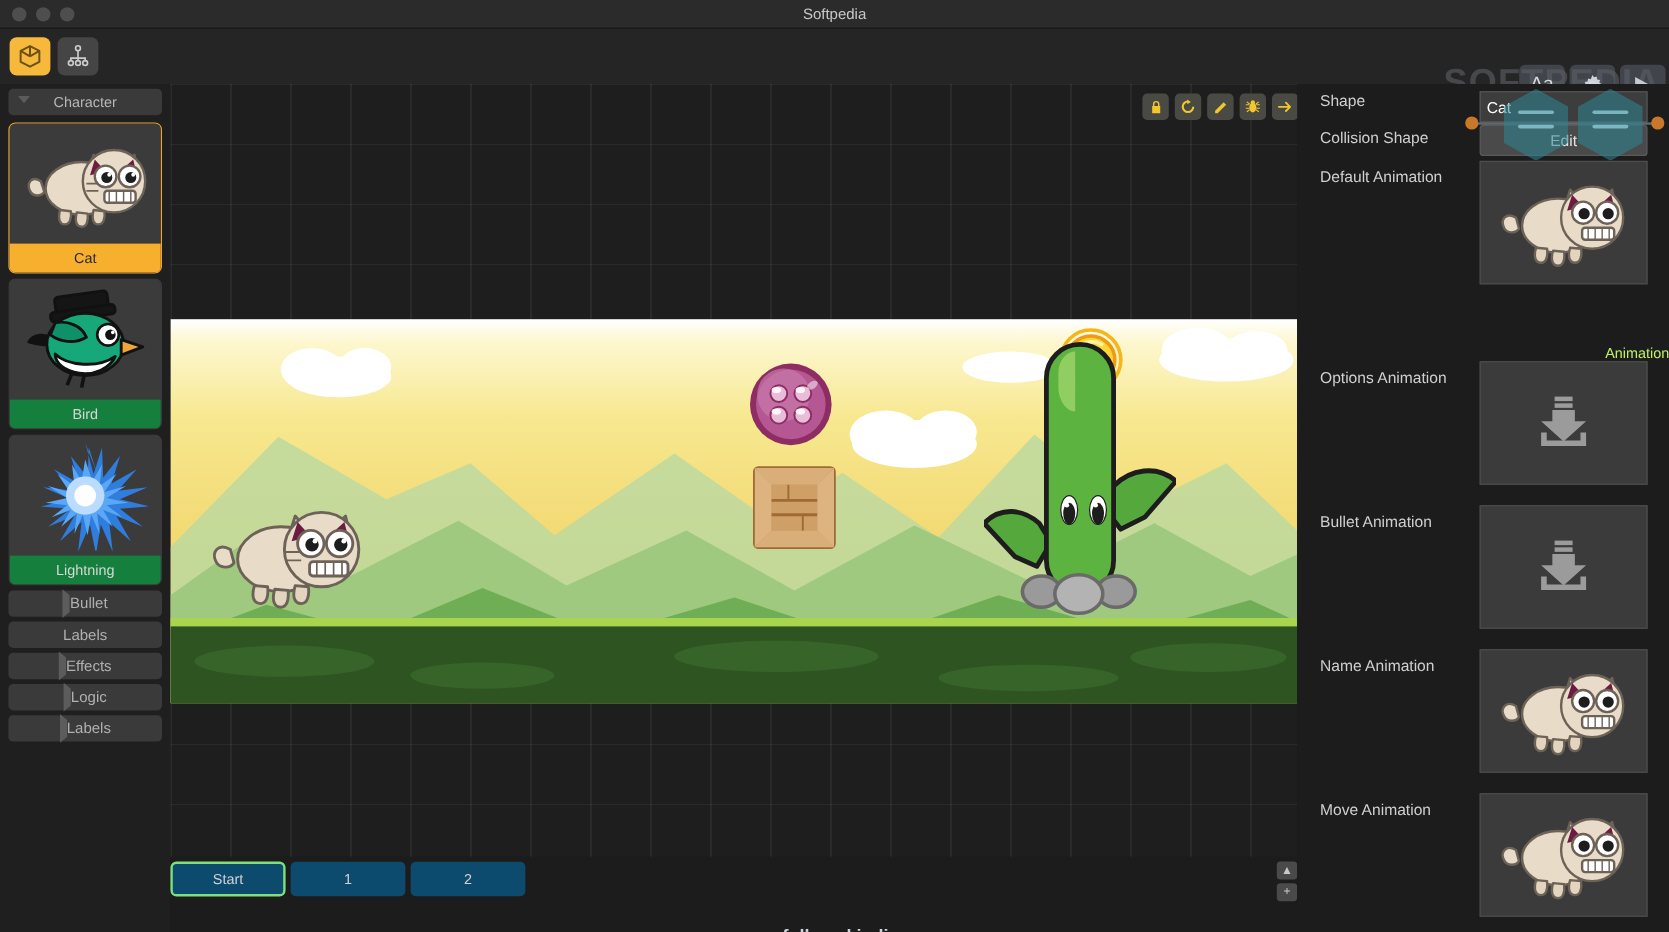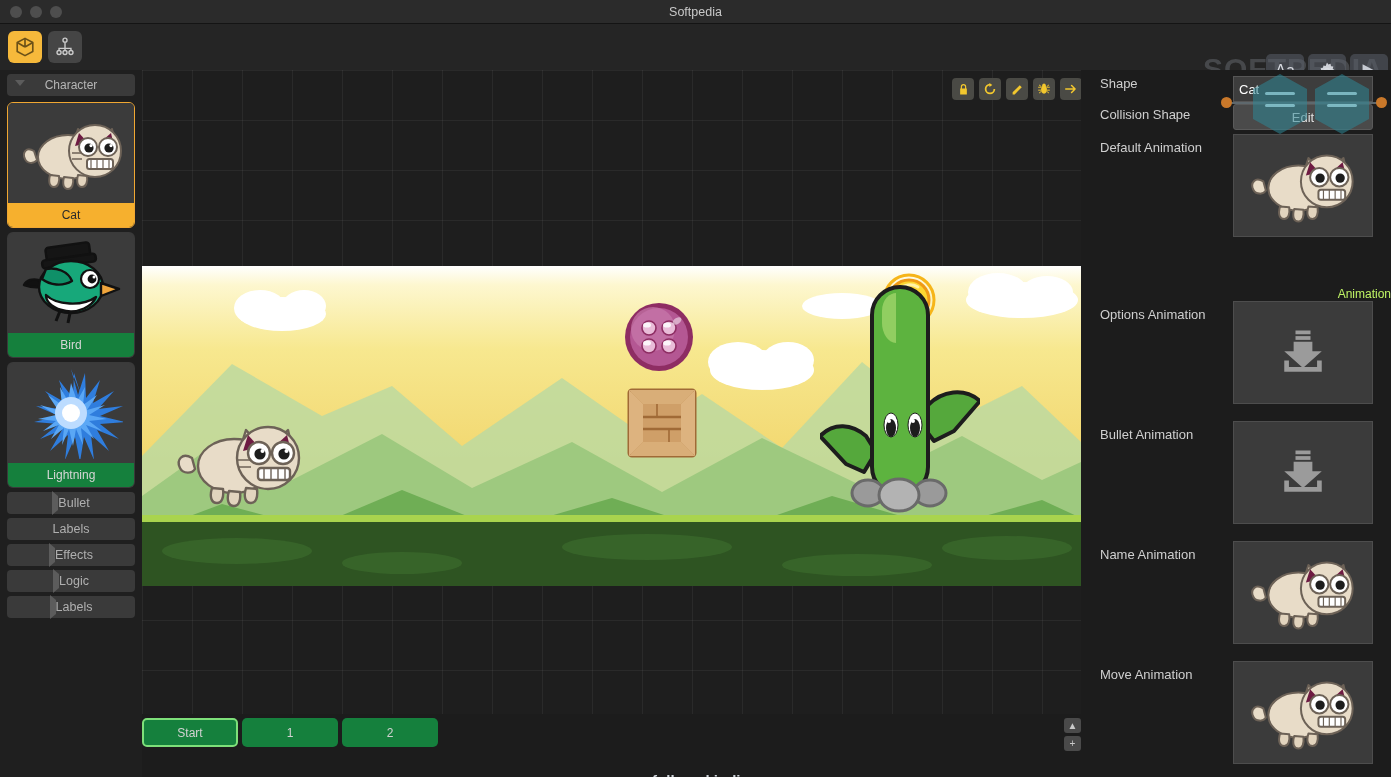"Start" .scene-tab { background: #15803d -> #0c4a6e }
